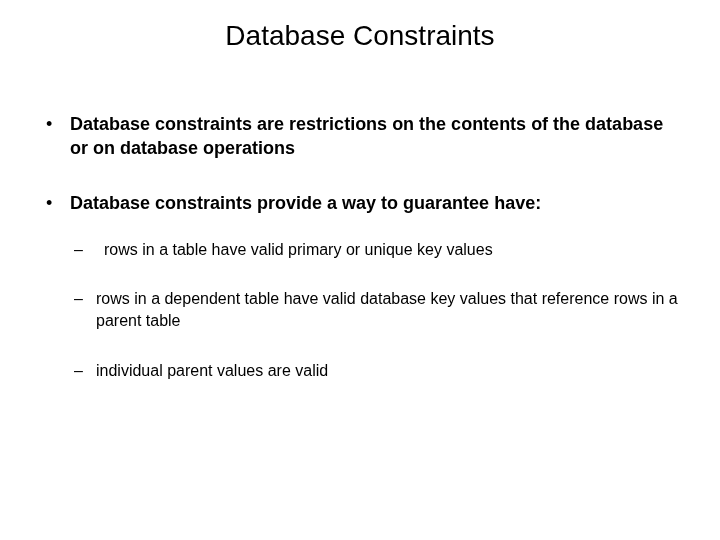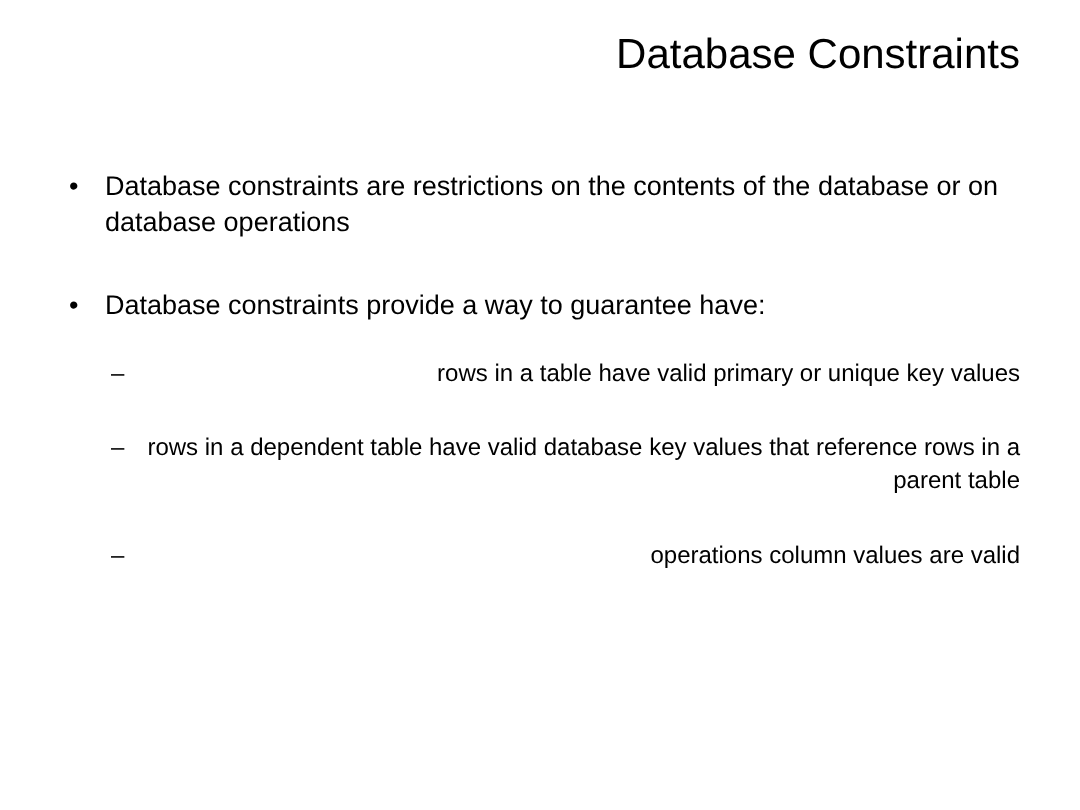"Database Constraints" .title { text-align: right -> center }
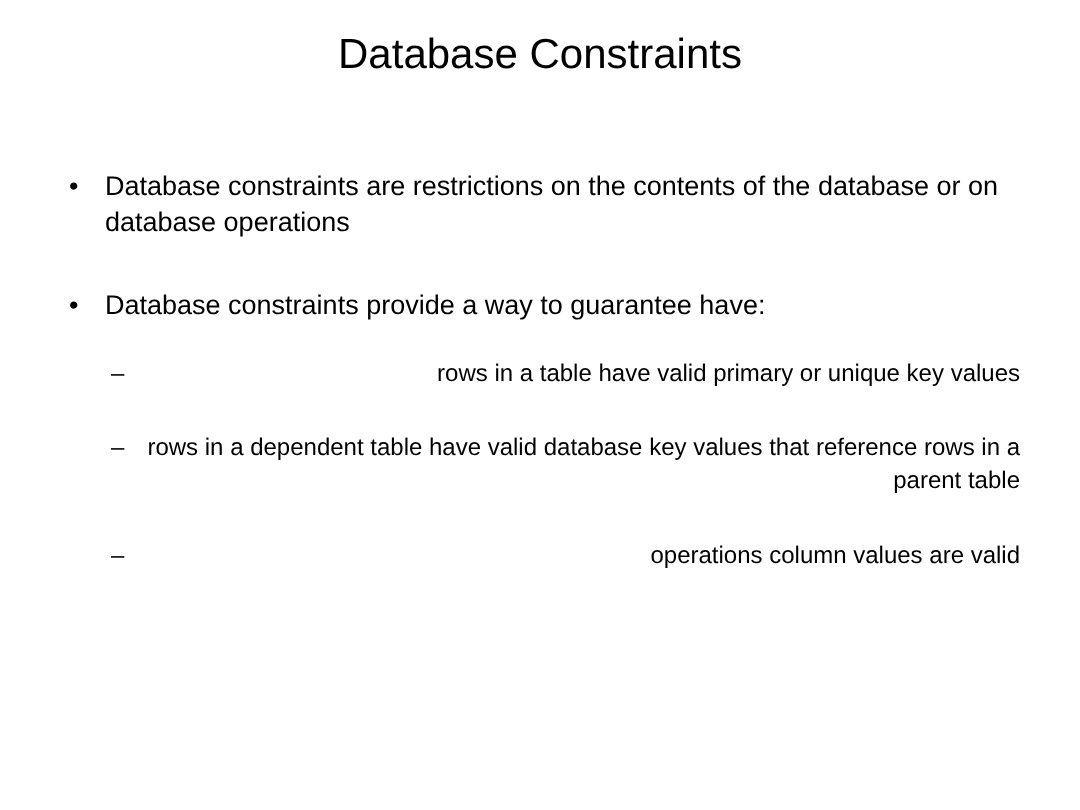"Database constraints are restrictions on" .bullet-text { font-weight: none -> bold }
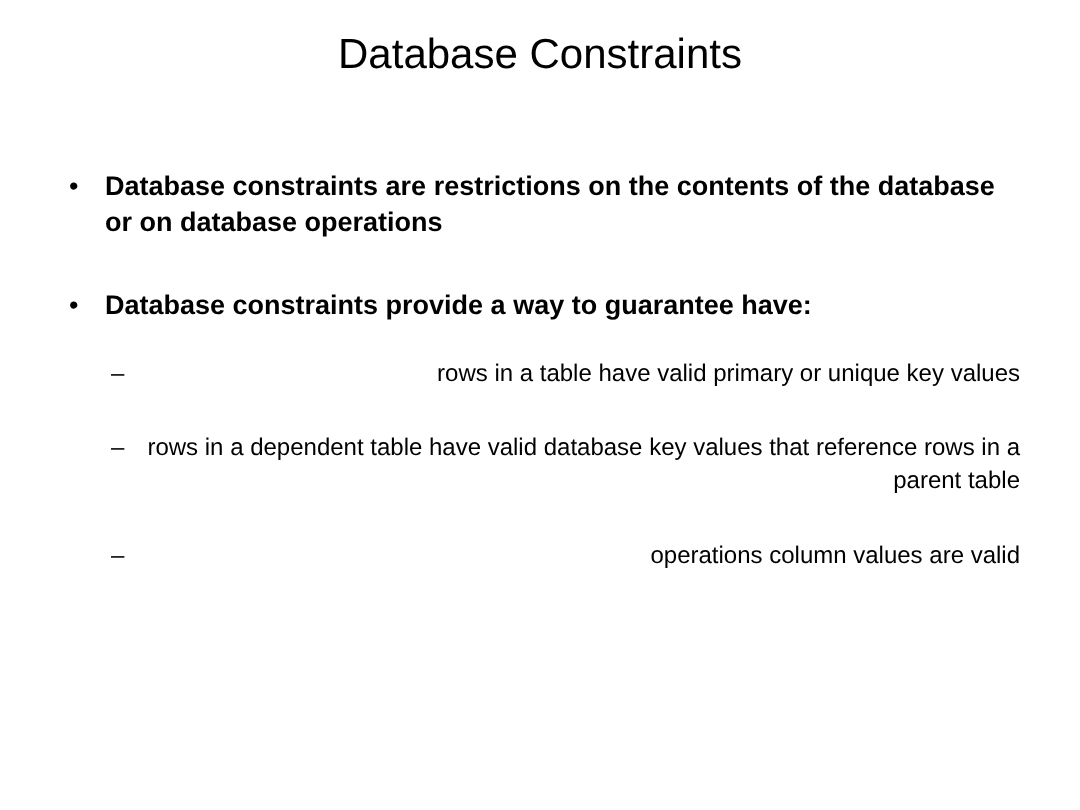"rows in a table have" .sub-text { text-align: right -> none }
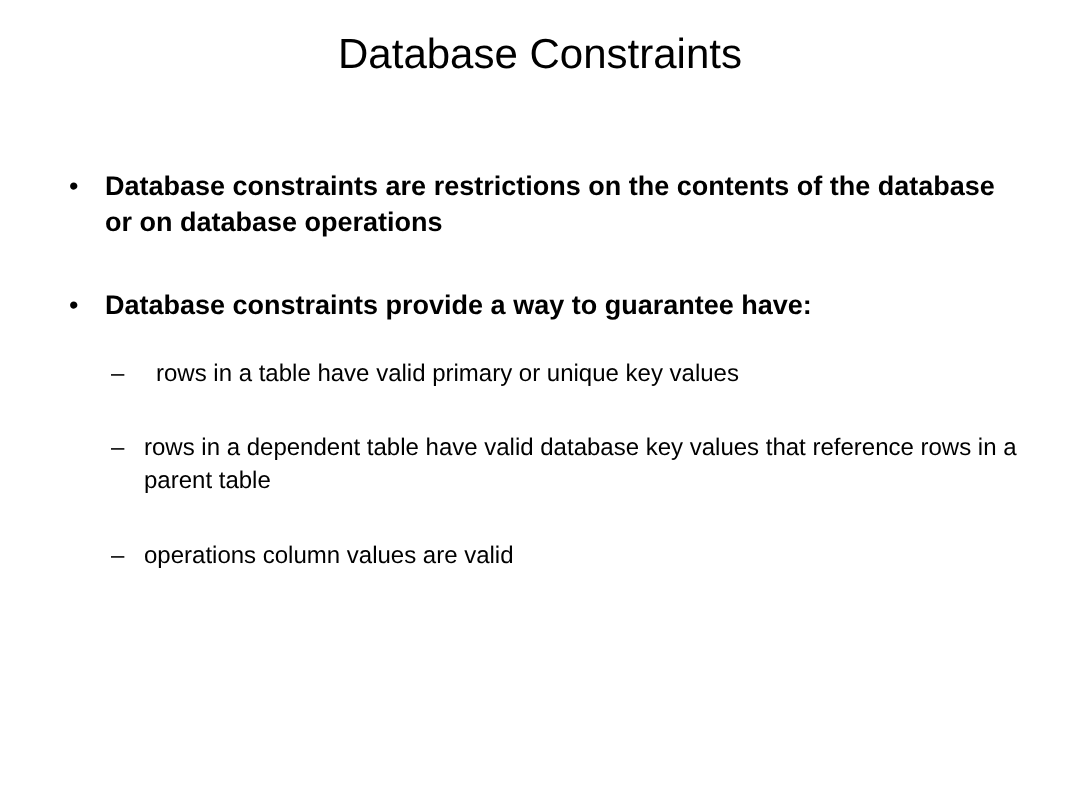"operations column values are valid" span.sub-text { text: operations column -> individual parent }
